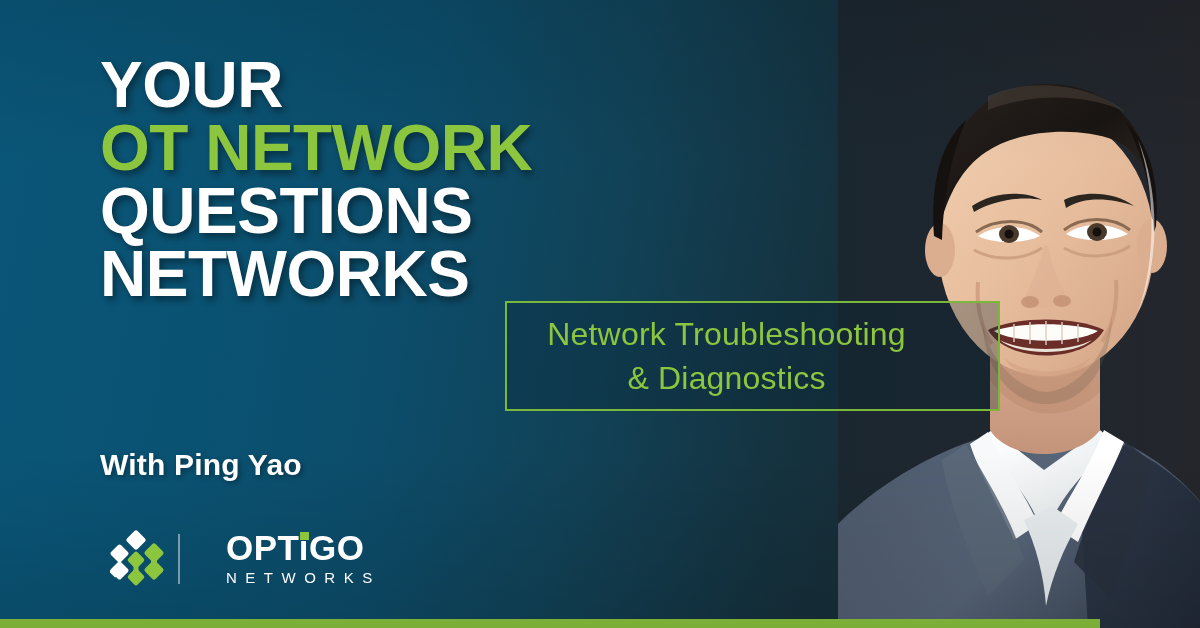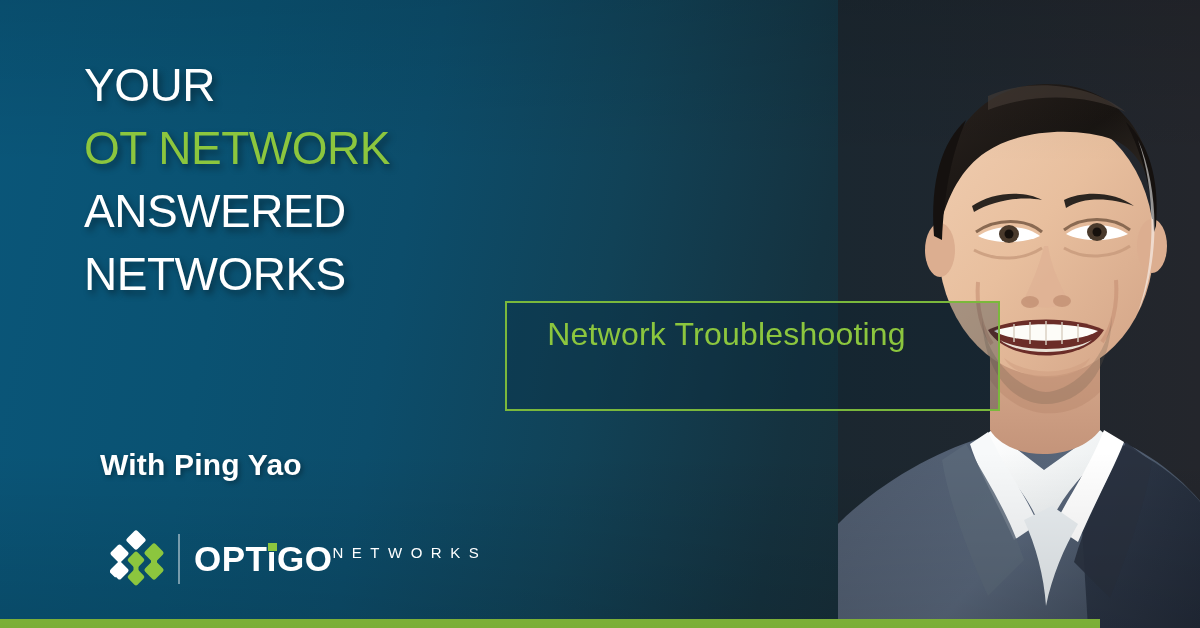"YOUR" #headline { font-size: 46px -> 64px; font-weight: normal -> bold; left: 84px -> 100px }
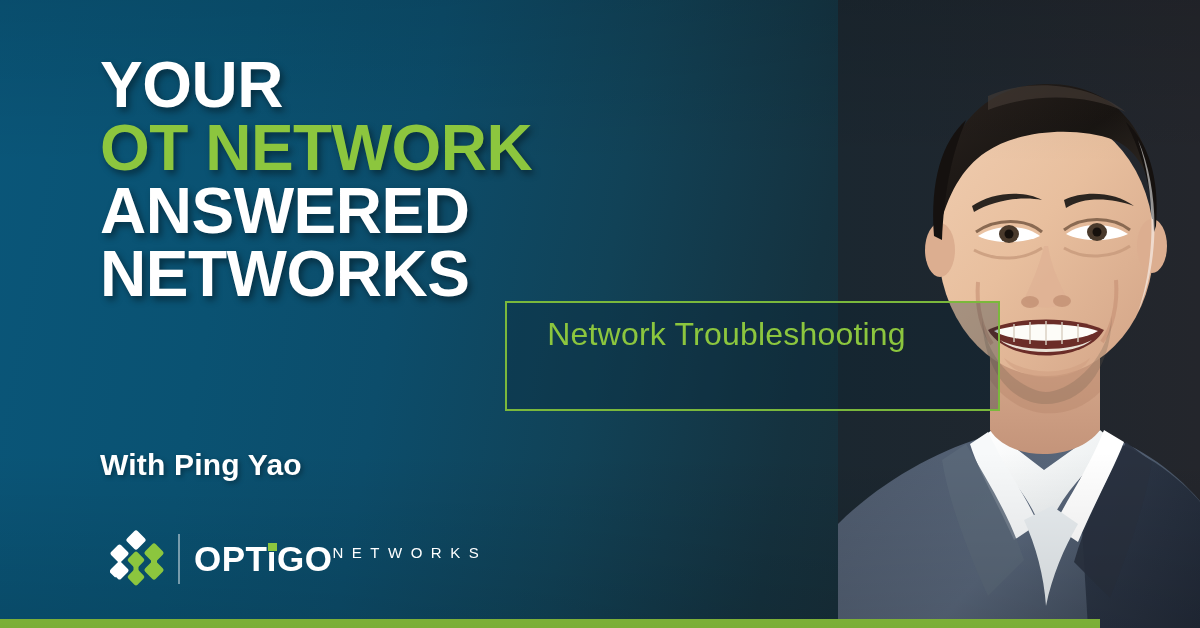"ANSWERED" span.ln { text: ANSWERED -> QUESTIONS }
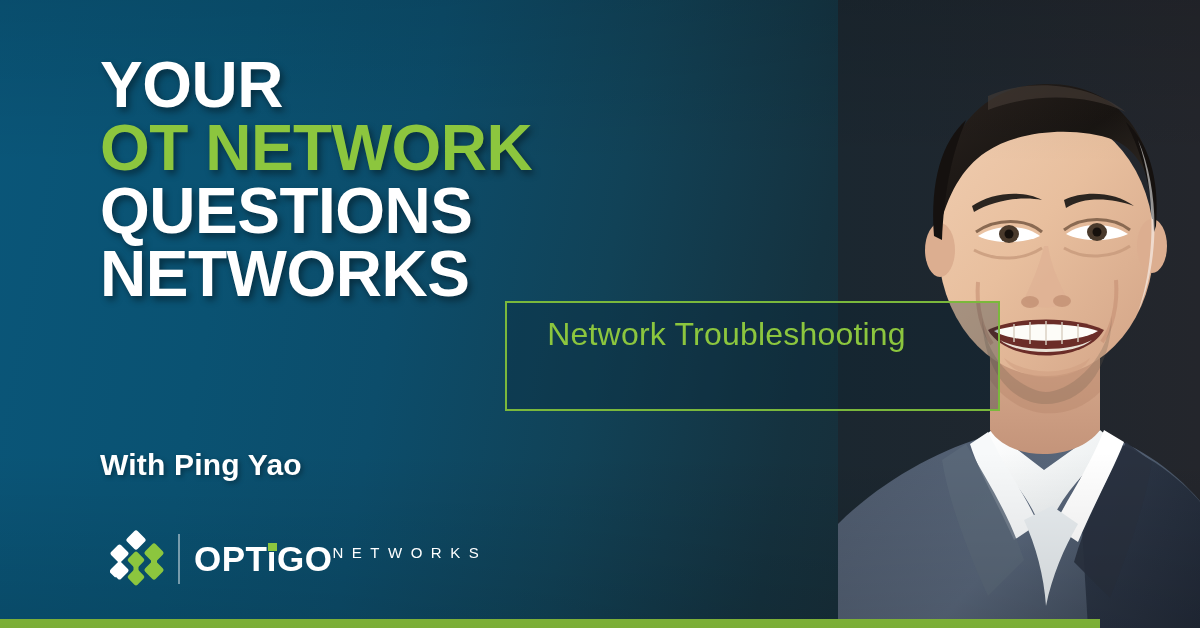"& Diagnostics" span.ln { html: none -> <span>&amp; Diagnostics</span> }
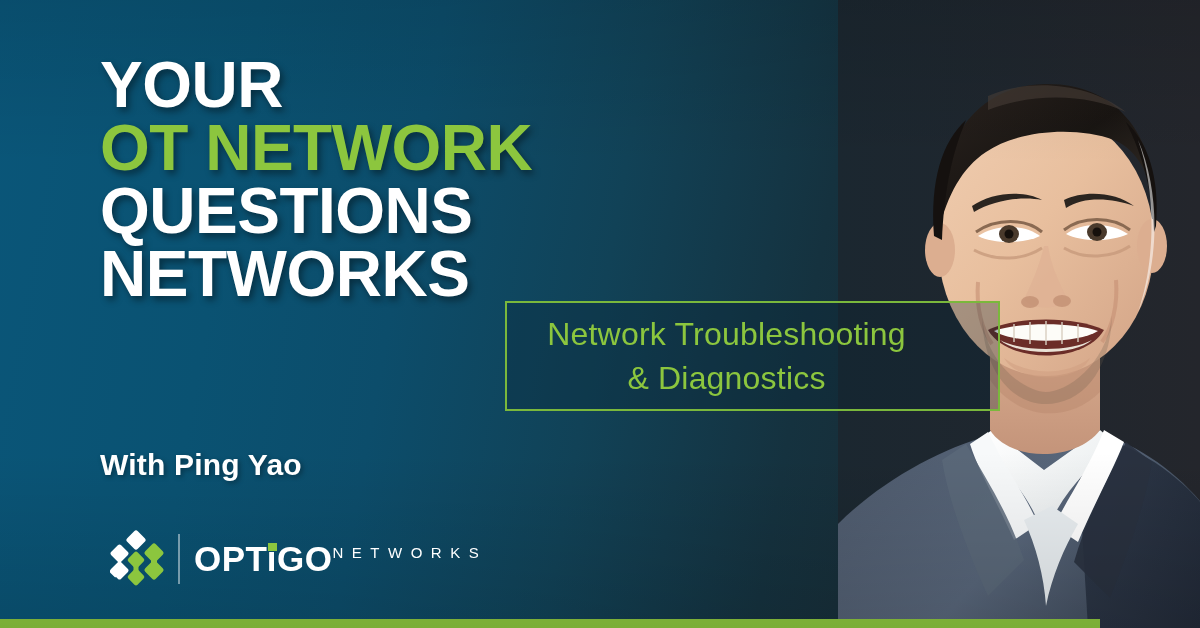"OPTiGO" #logo-words { flex-direction: row -> column; margin-left: none -> 32px }
